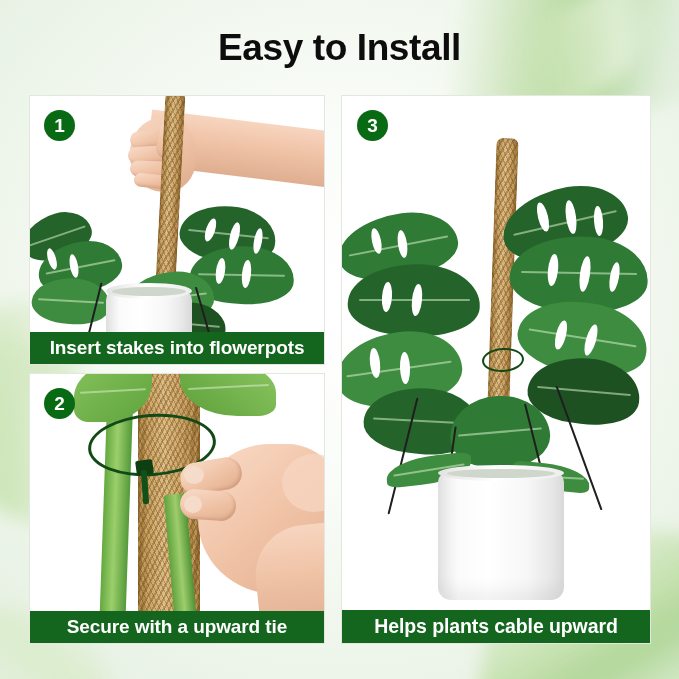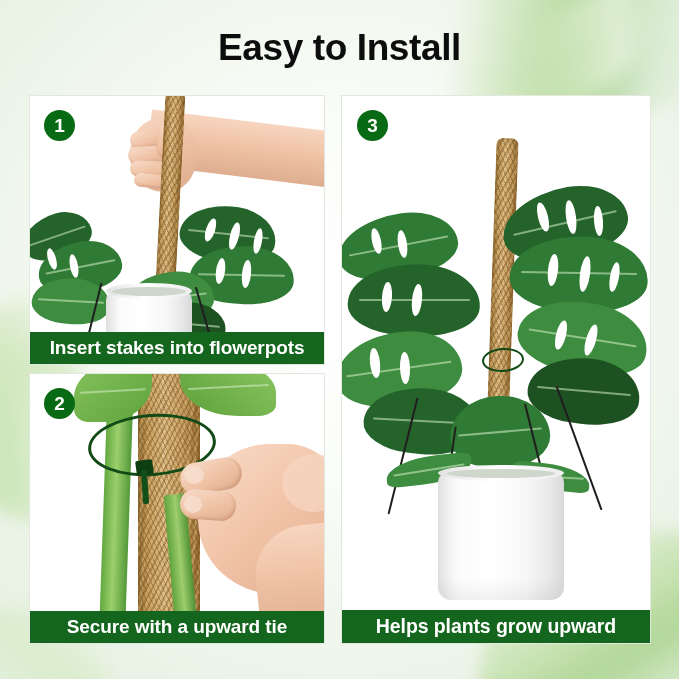"Helps plants grow upward" div.caption { text: grow -> cable }
